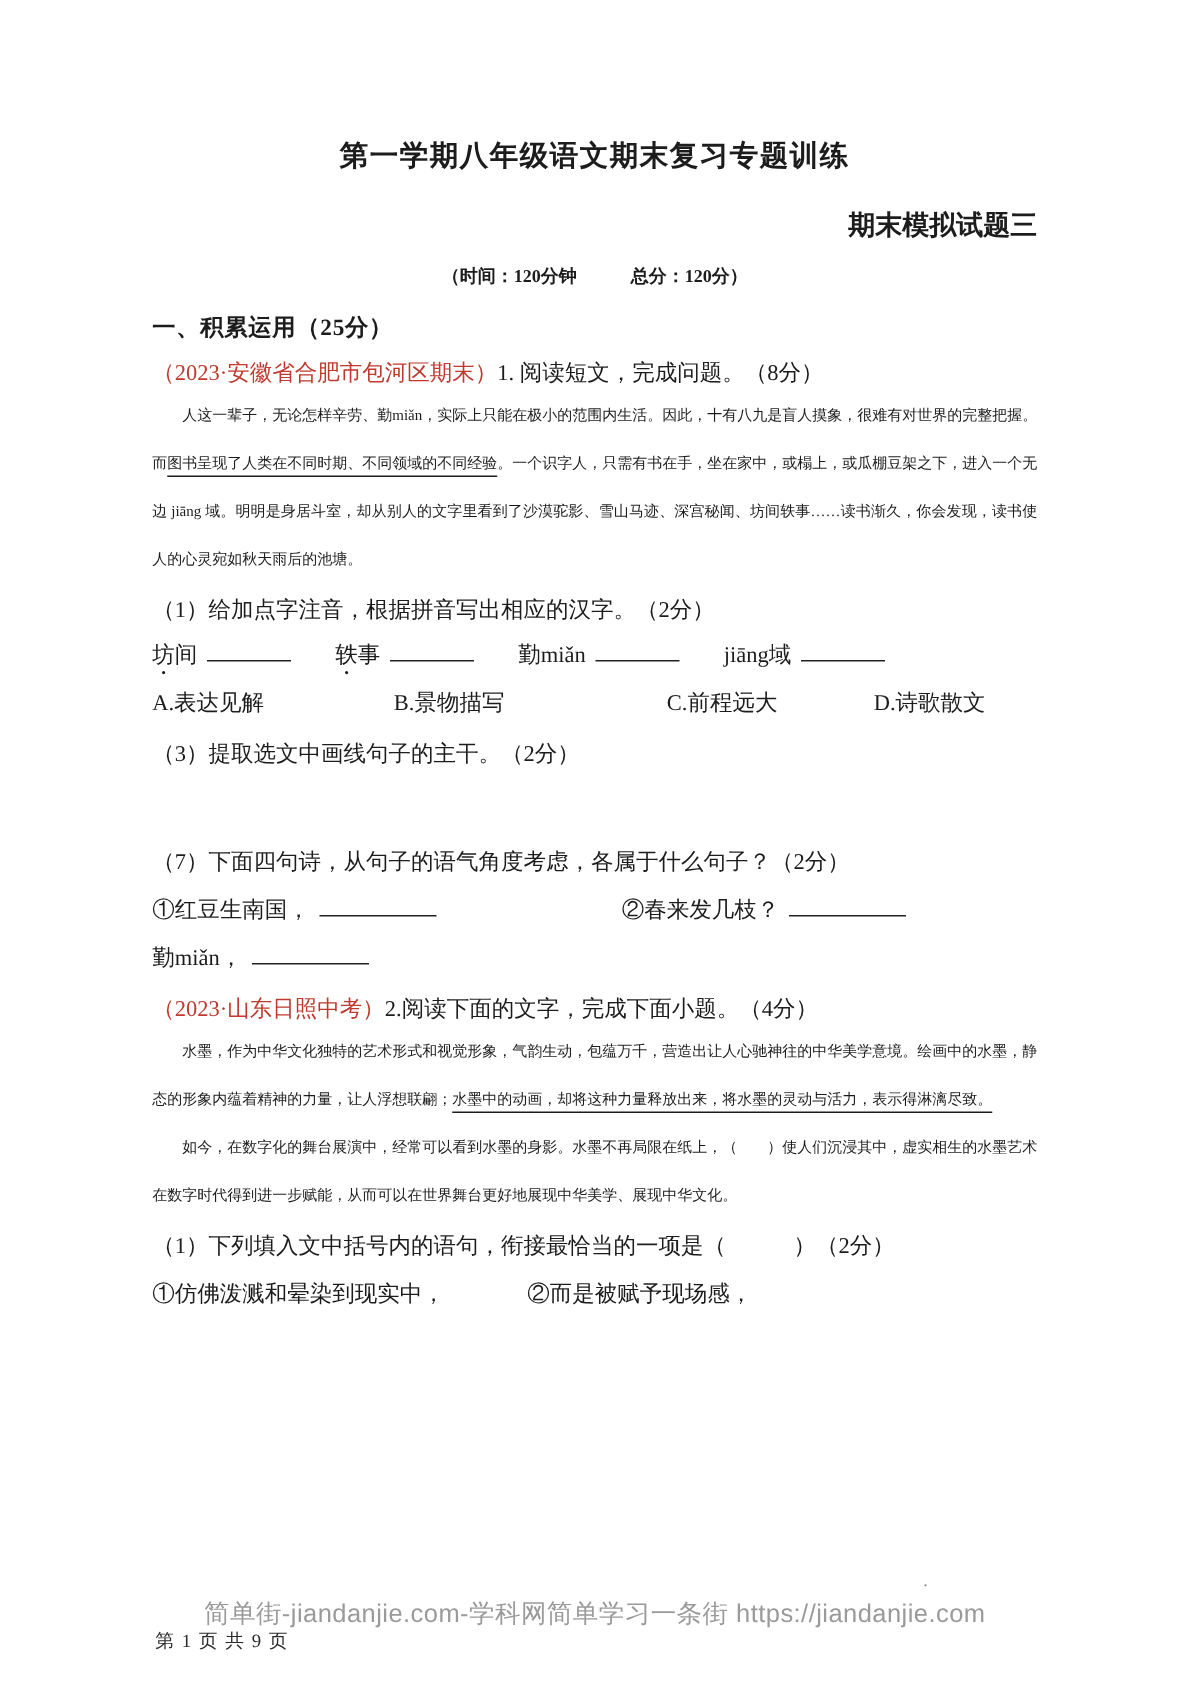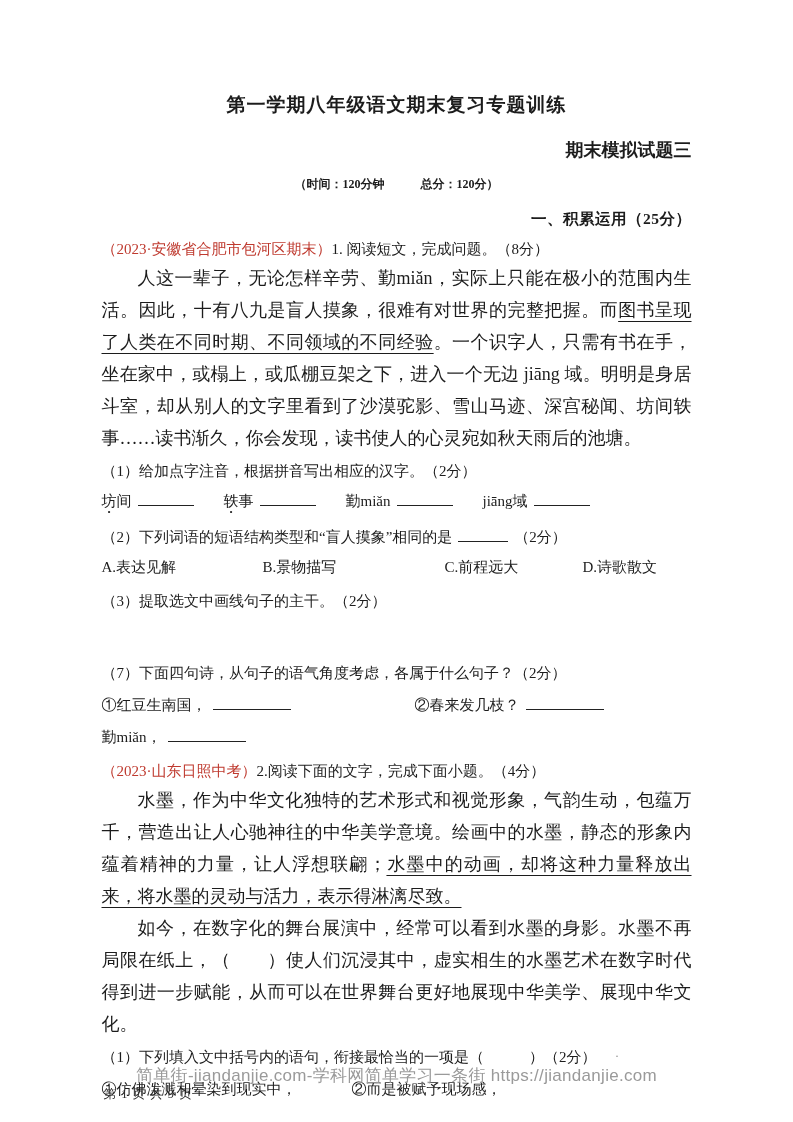"一、积累运用（25分）" .sec-heading { text-align: right -> none }
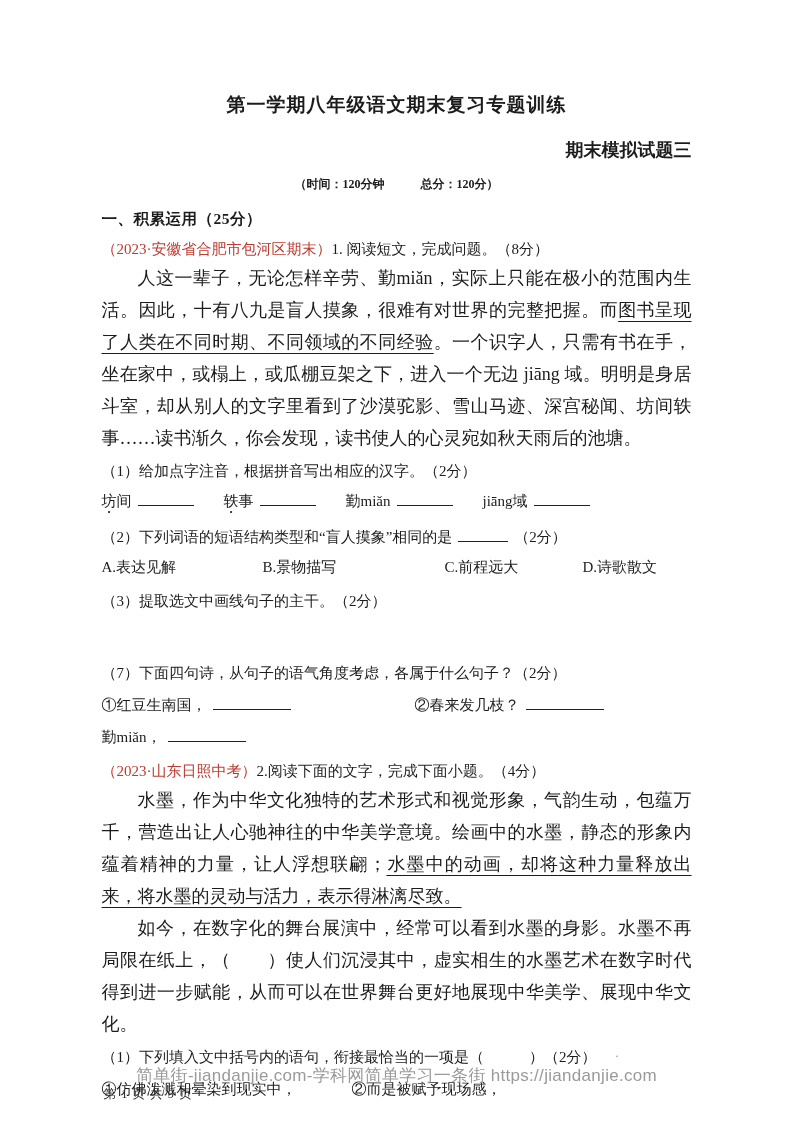"人这一辈子，无论怎样辛劳、勤miǎn，实际上只能在极小的范围内生活。因此，十有八" .passage { font-size: 18px -> 10px }
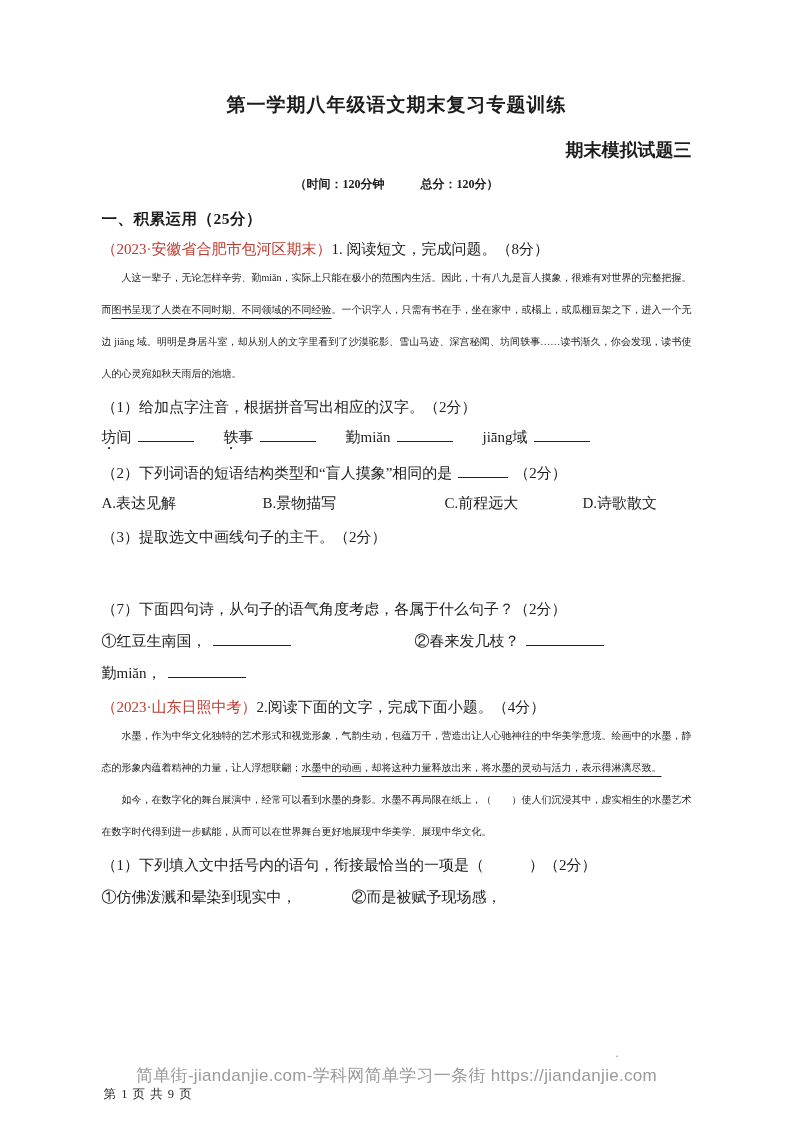"（2）下列词语的短语结构类型和“盲人摸象”相同的是 （2分）" div.qline { html: <div><span>（2）下列词语的短语结构类型和“盲人摸象”相同的是</span><span></span><span>（2分）</span></div> -> none }
